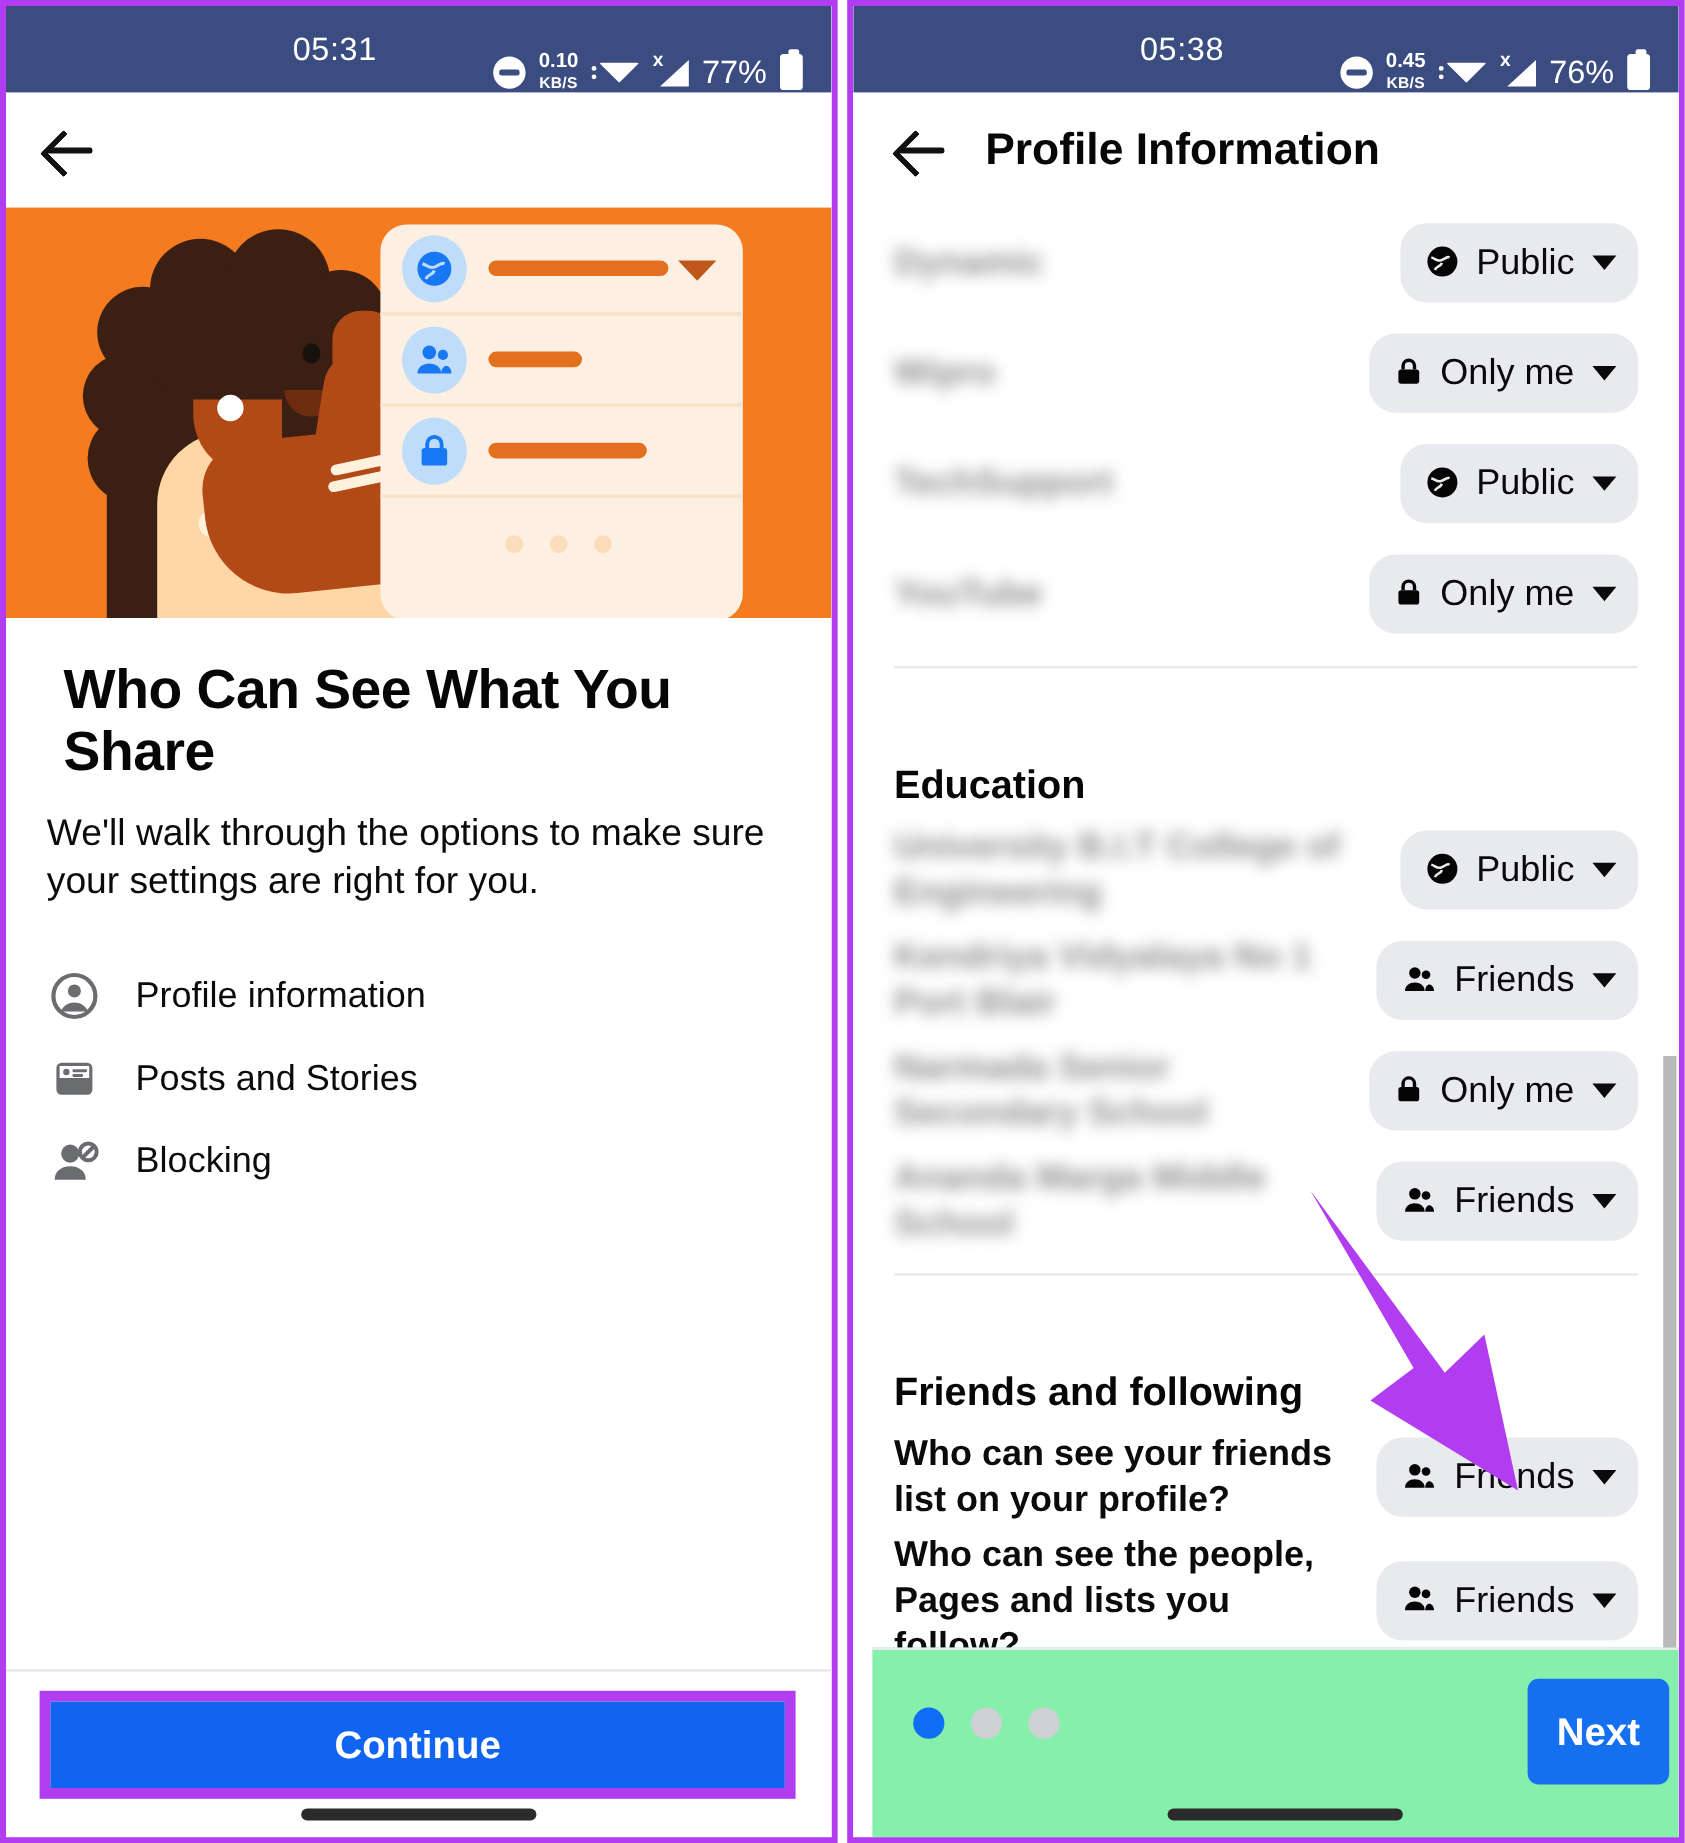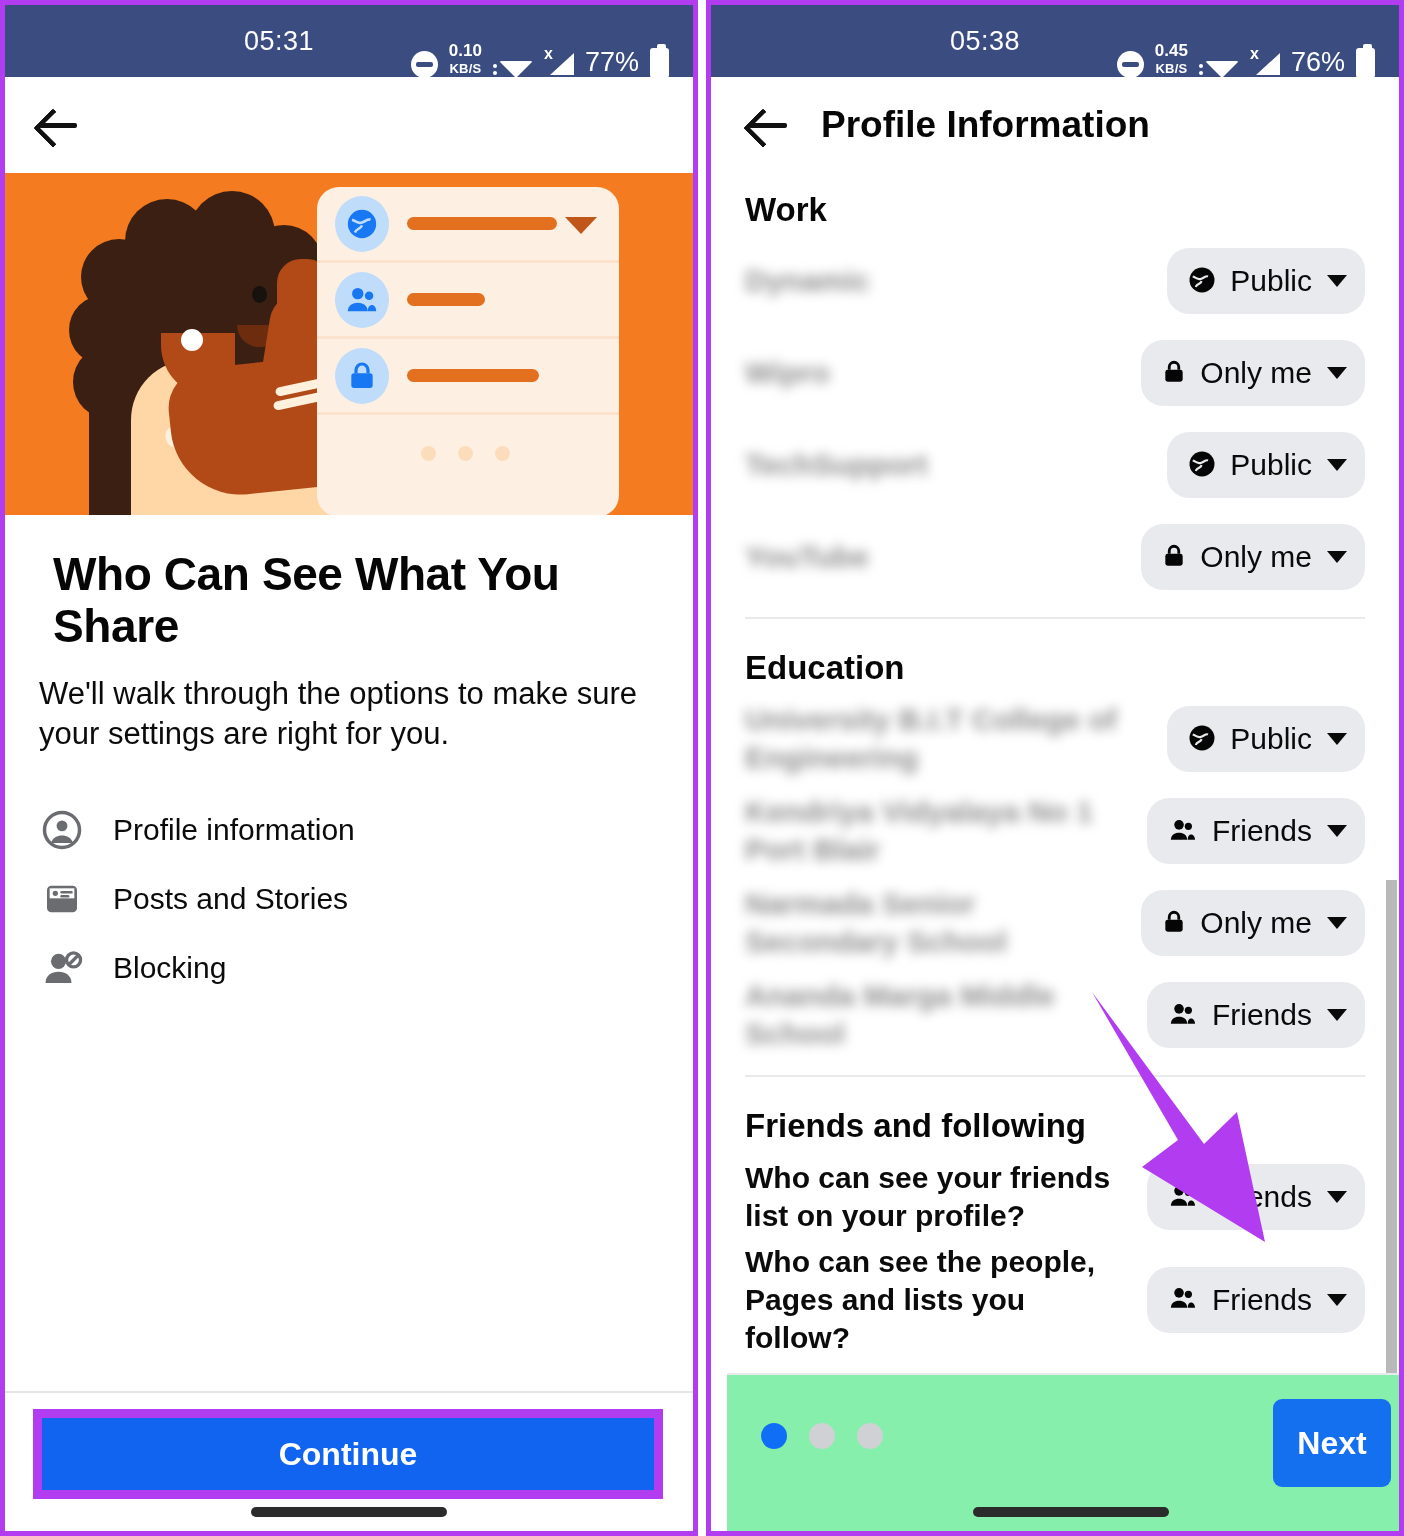"0.10" .sb-right { align-items: flex-end -> center }
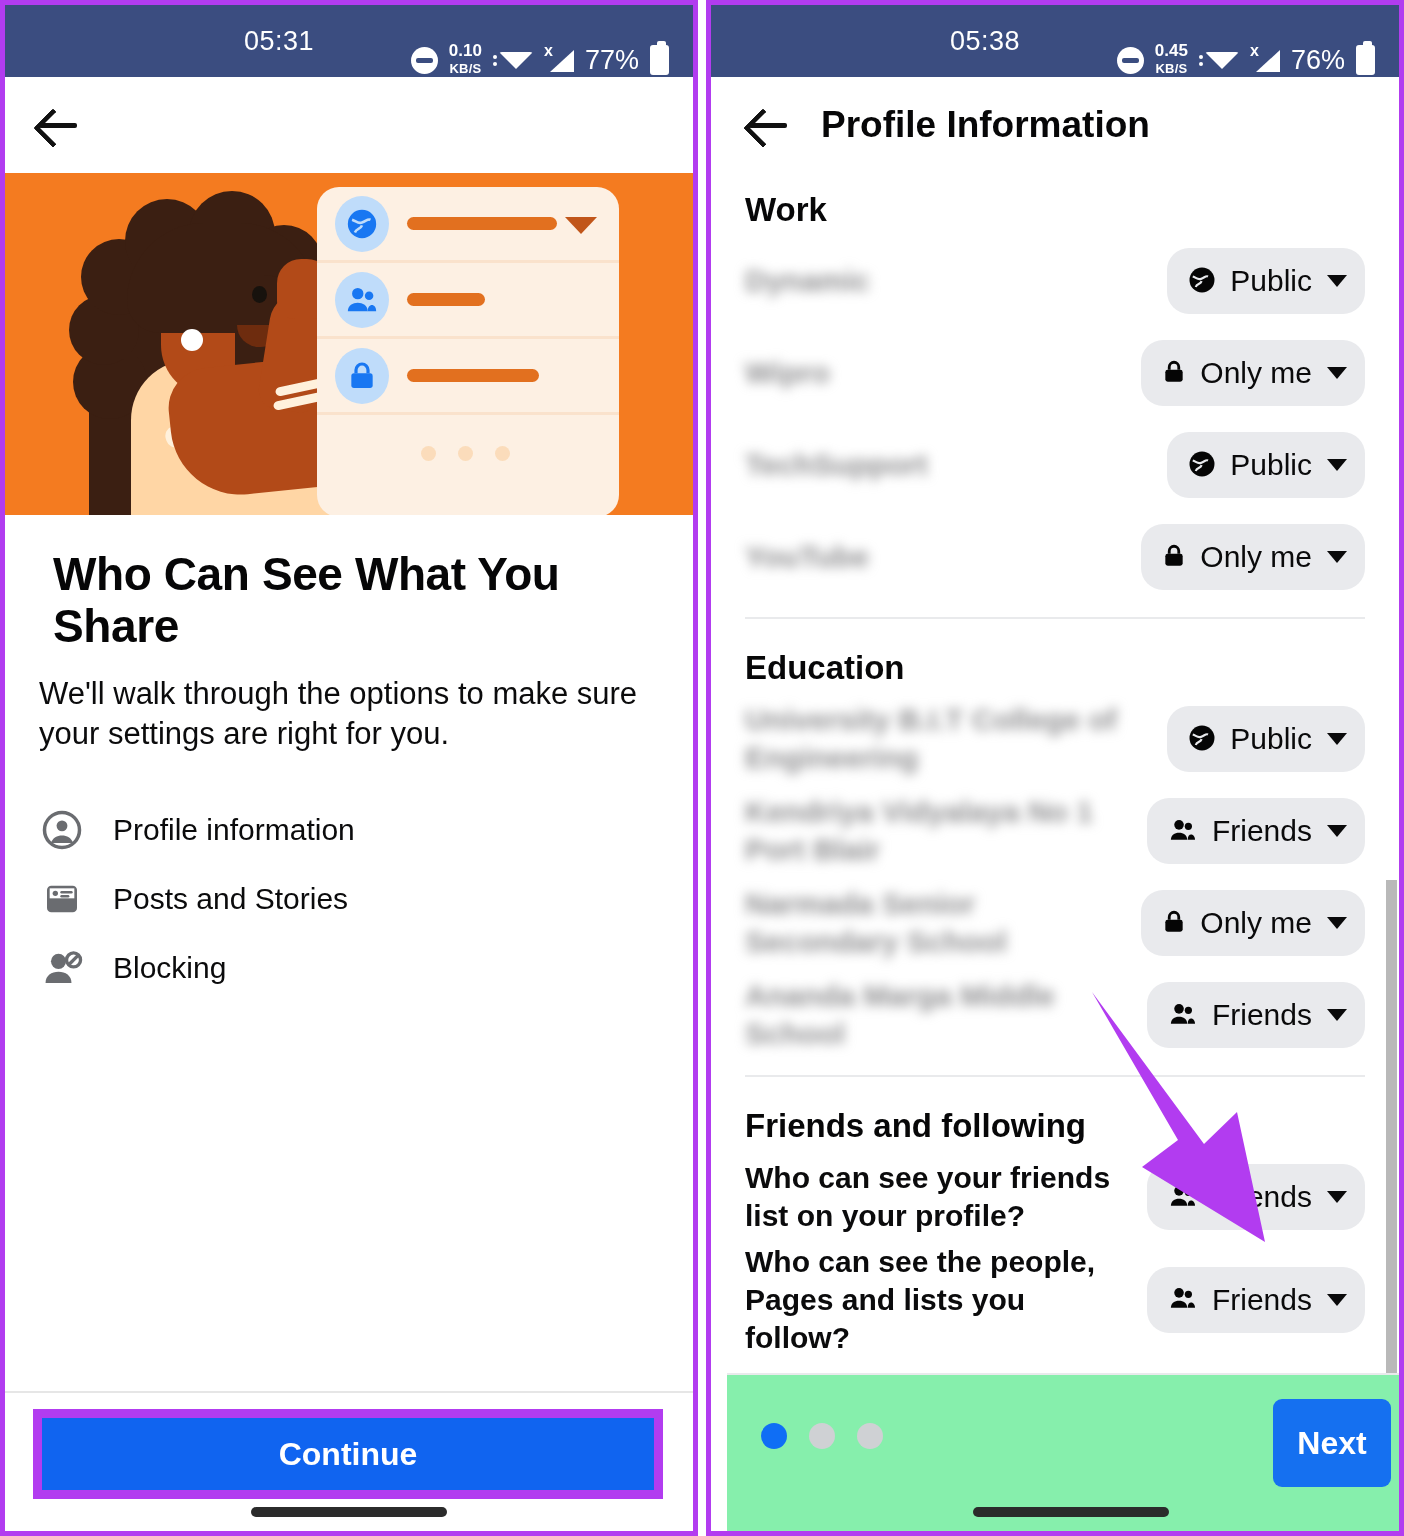"Work" div.sect-title { html: <div>Work</div> -> none }
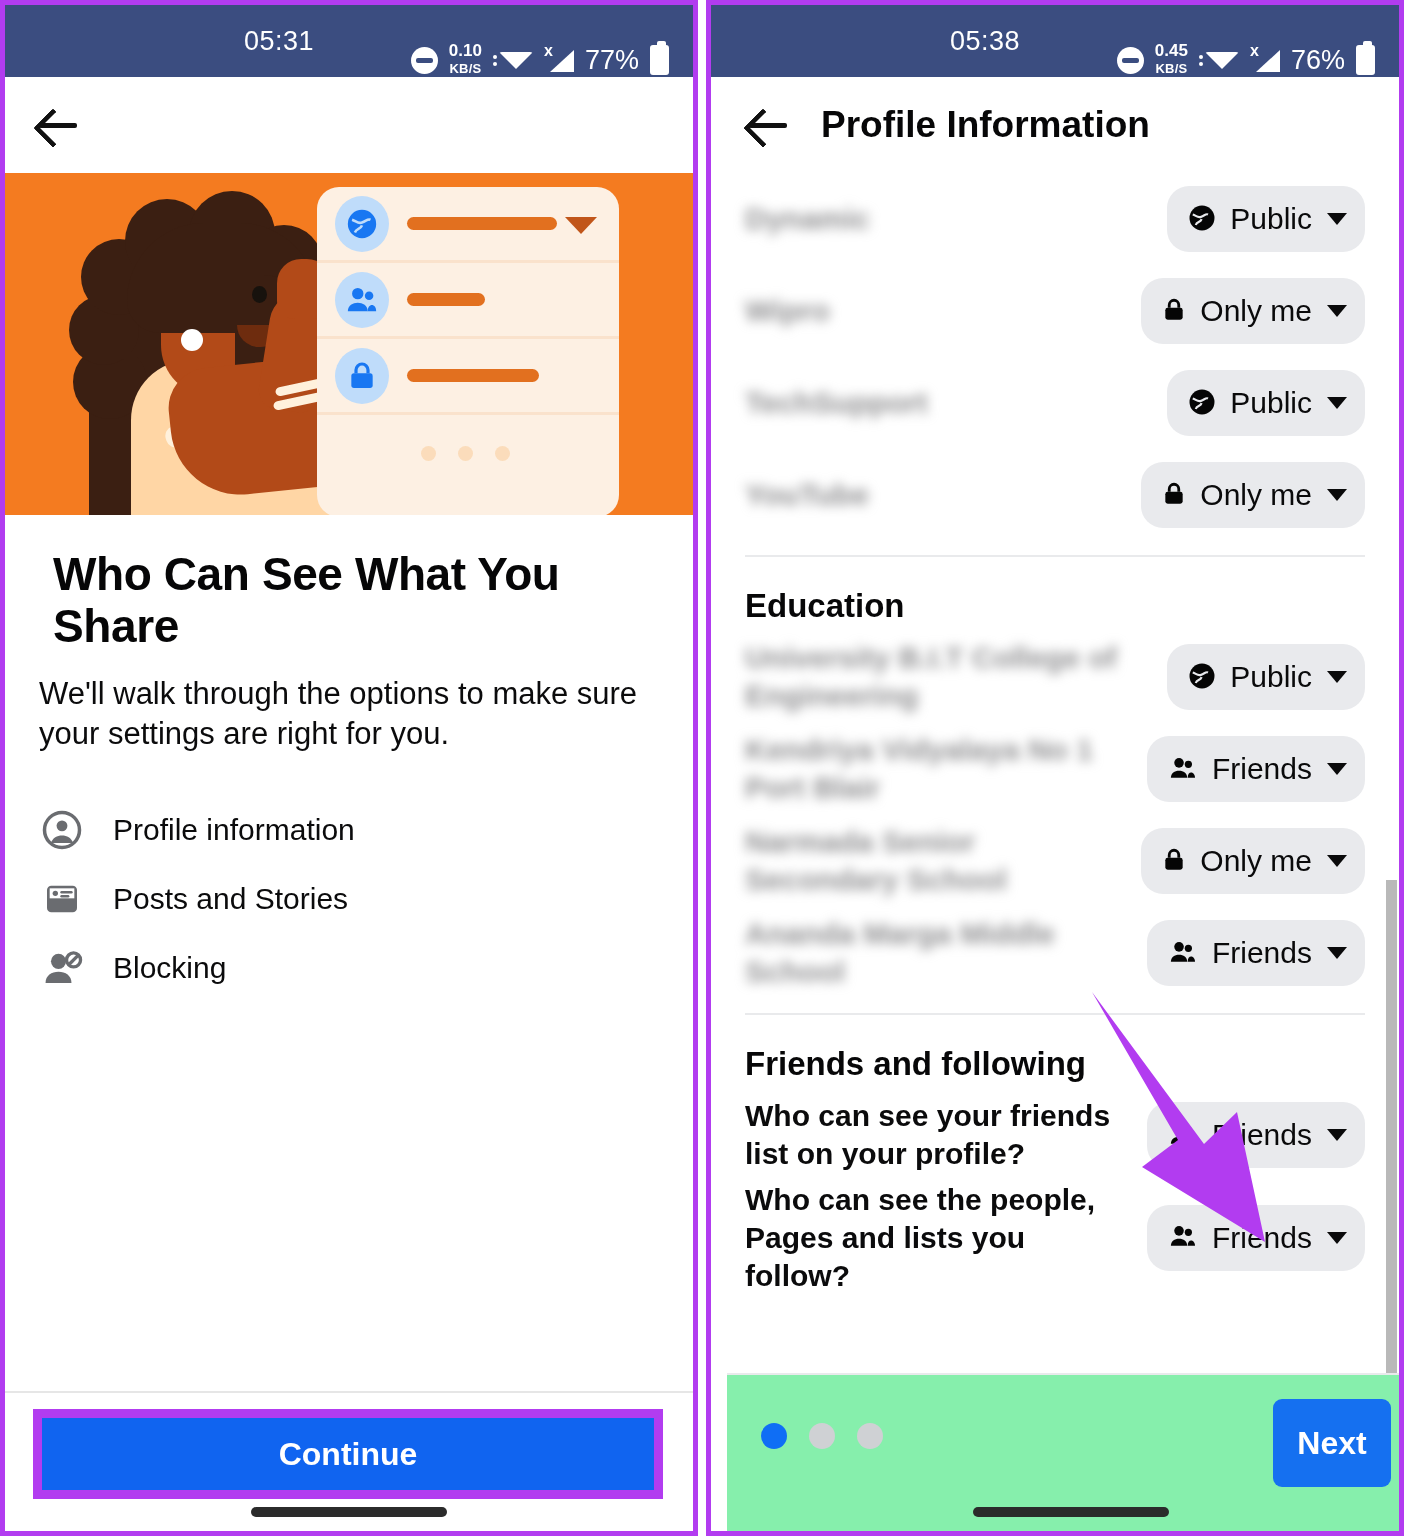"Education" .sect-title.edu { margin-top: none -> 48px }
